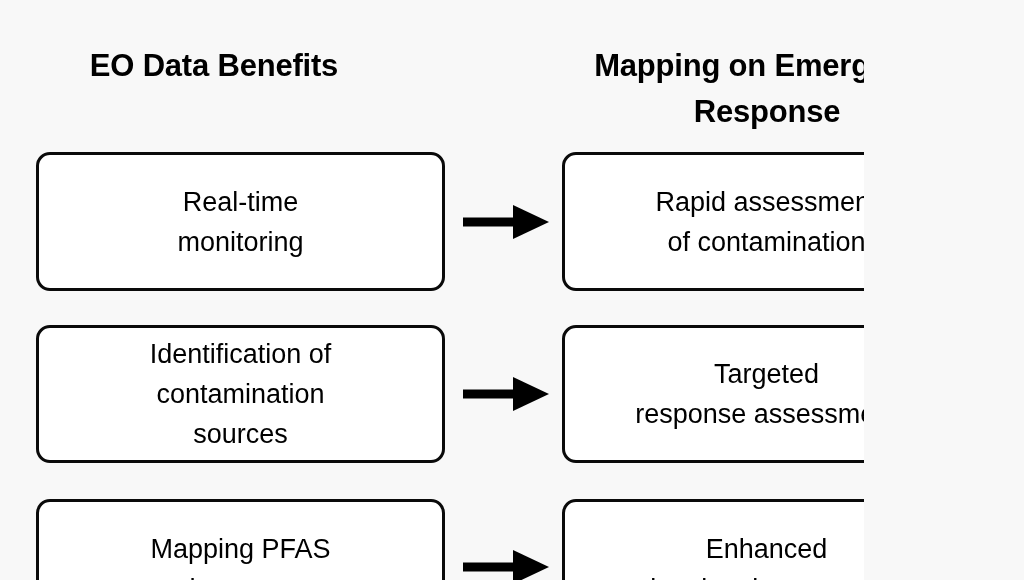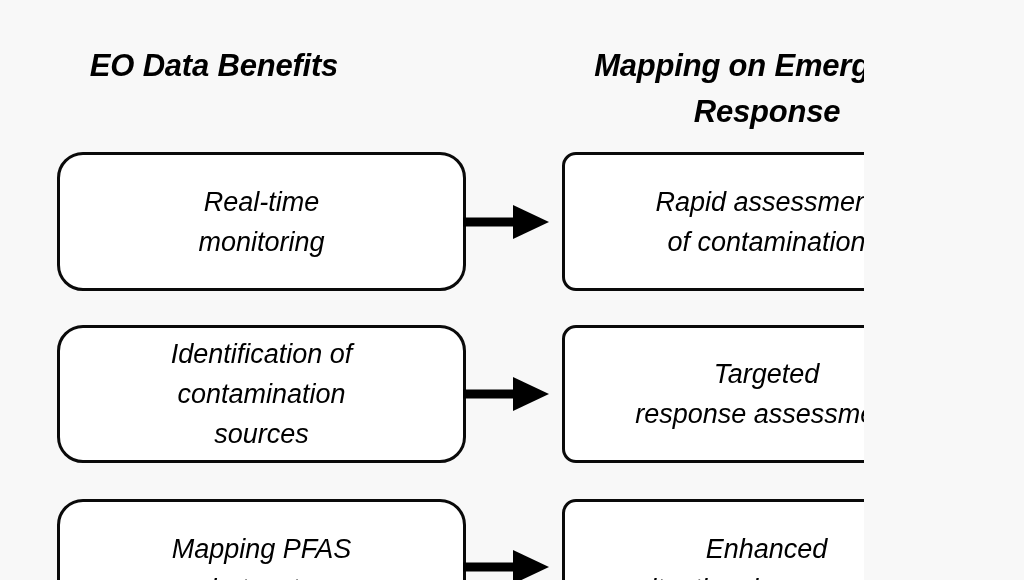"EO Data Benefits" #diagram-canvas { font-style: italic -> none }
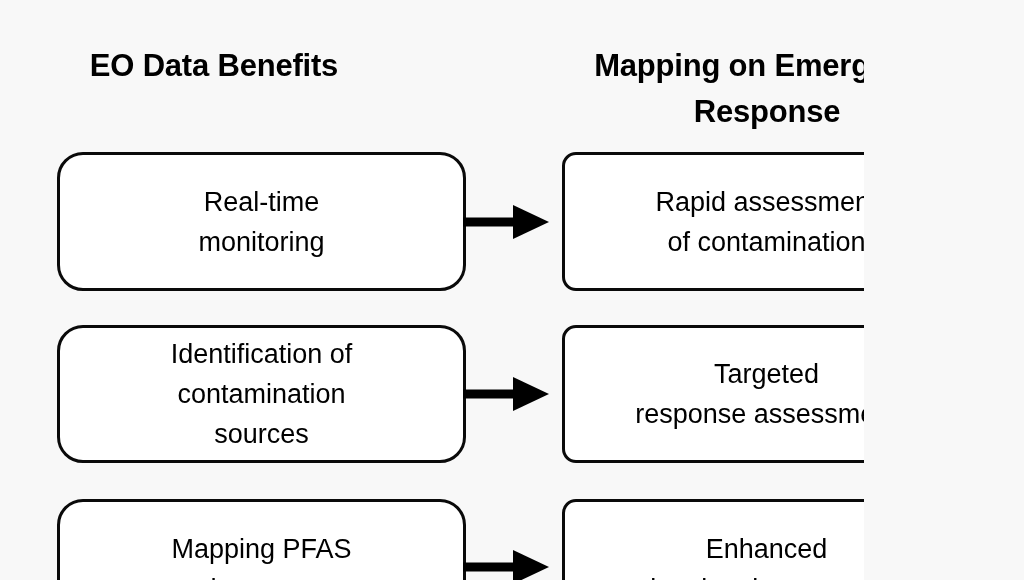"Real-time" .col-left { border-radius: 26px -> none; left: 57px -> 36px }
